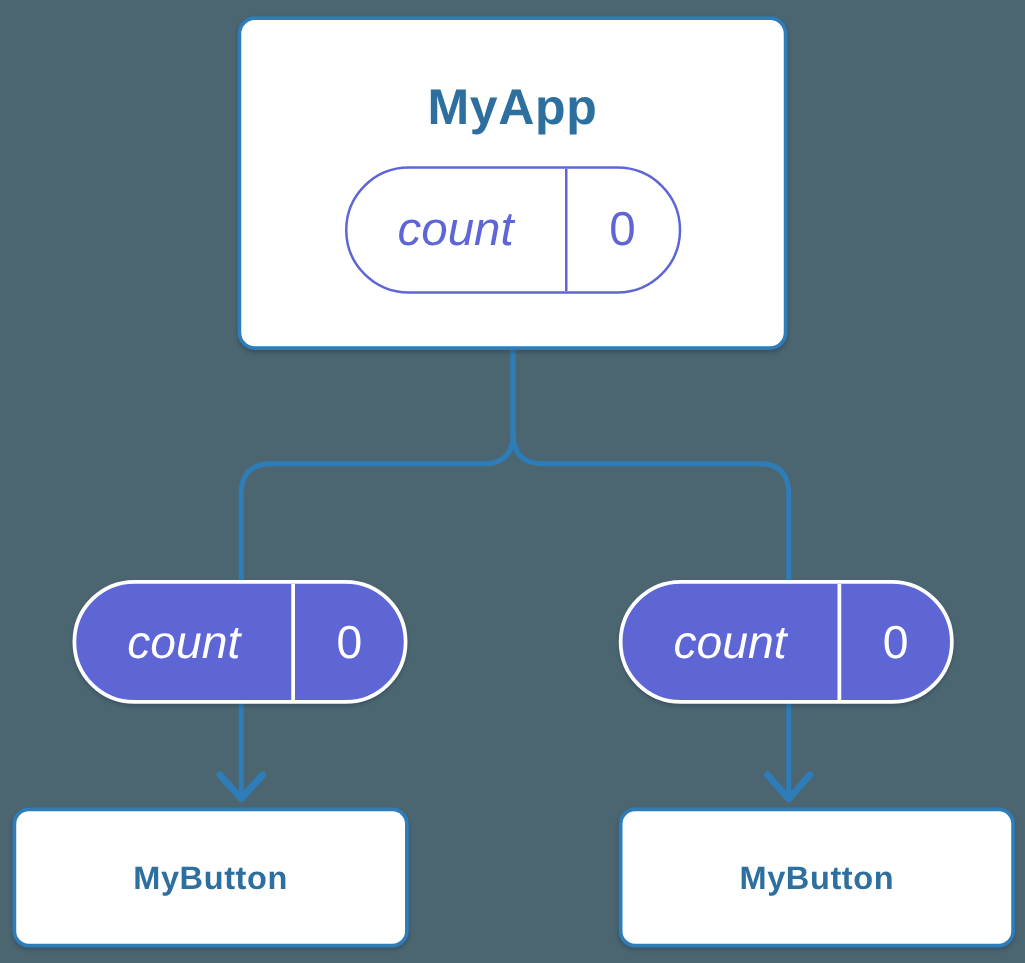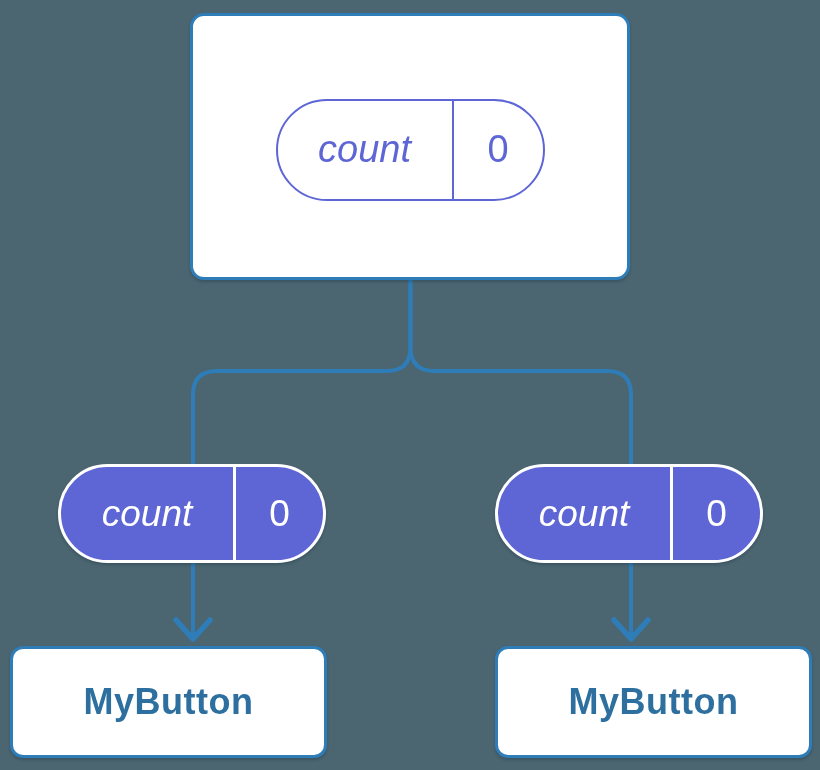"MyApp" div.node-title { html: none -> <div>MyApp</div> }
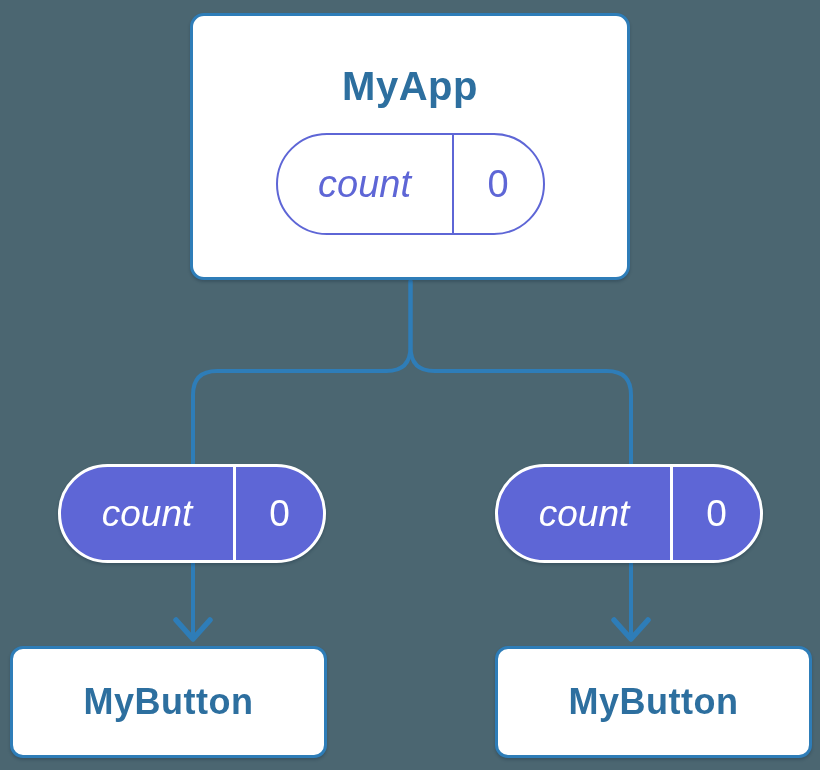"MyButton" .node-leaf .node-title { font-size: 36px -> 26px }
